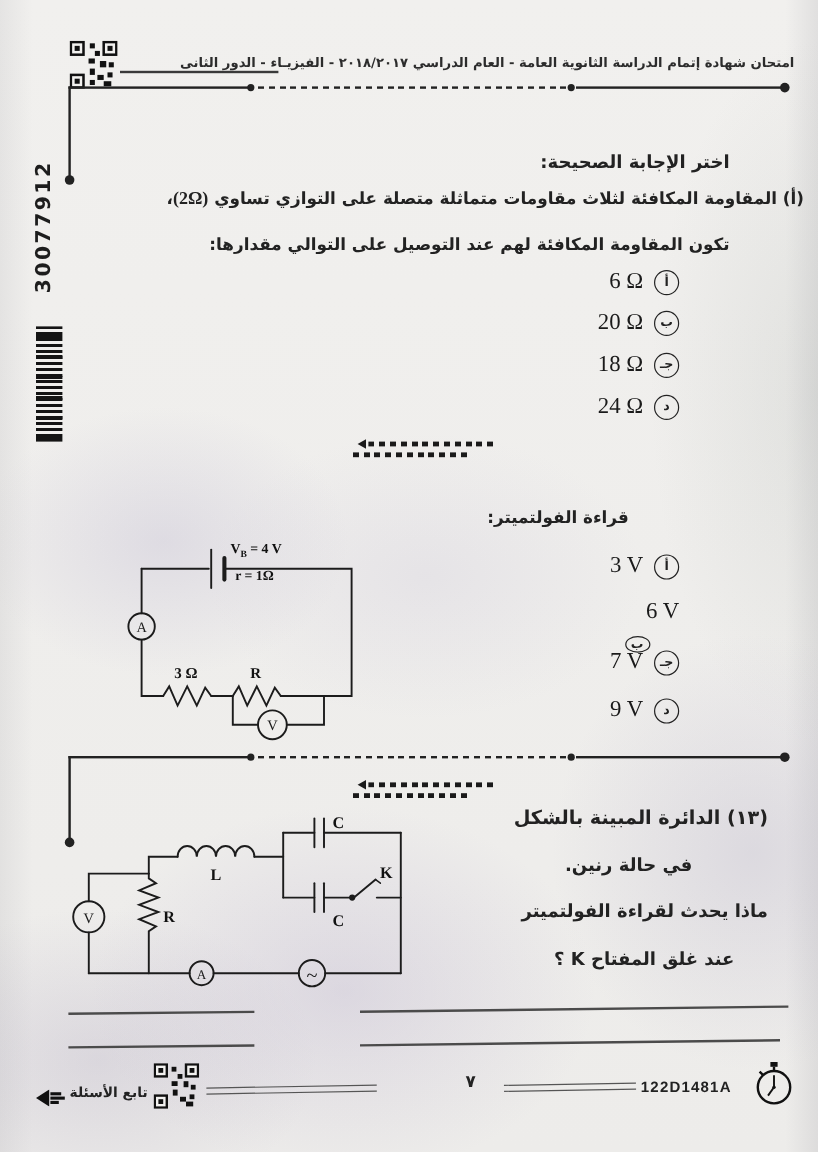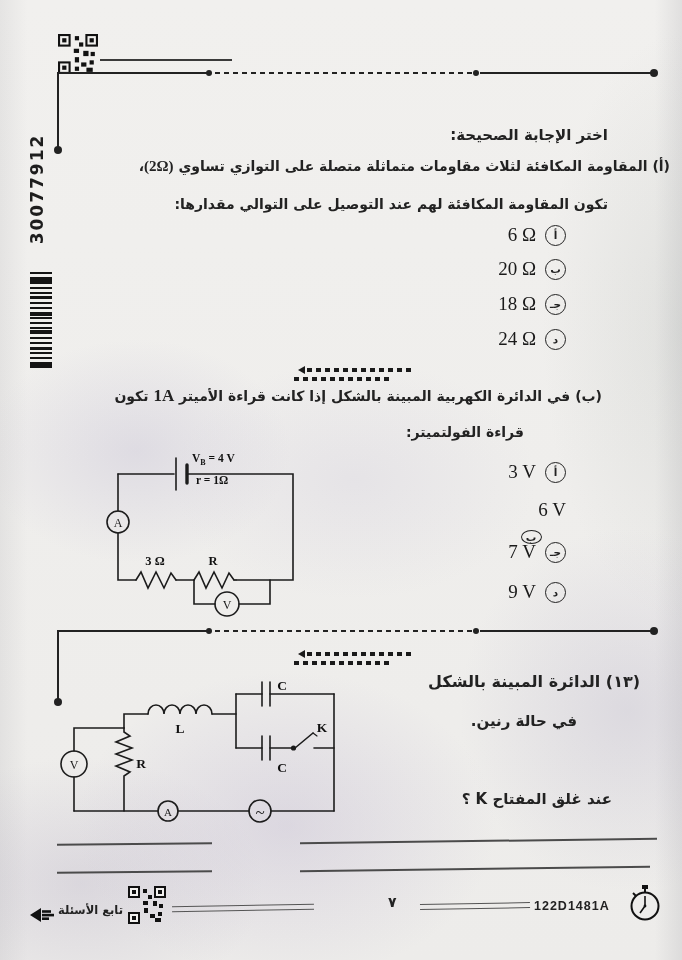"امتحان شهادة إتمام الدراسة الثانوية" div.abs { html: none -> <div>امتحان شهادة إتمام الدراسة الثانوية العامة - العام الدراسي ٢٠١٨/٢٠١٧ - الفيزيـاء - الدور الثانى</div> }
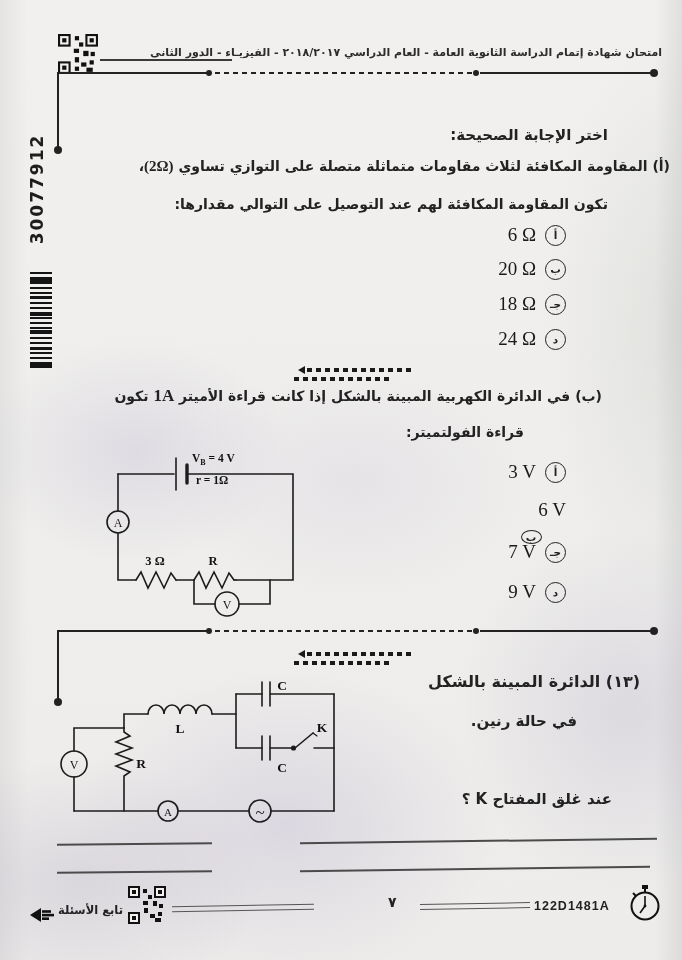"(ب) في الدائرة الكهربية المبينة" div.abs { html: <div> <span>(ب) في الدائرة الكهربية المبينة بالشكل إذا كانت قراءة الأميتر</span> <span>1A</span> <span>تكون</span> </div> -> none }
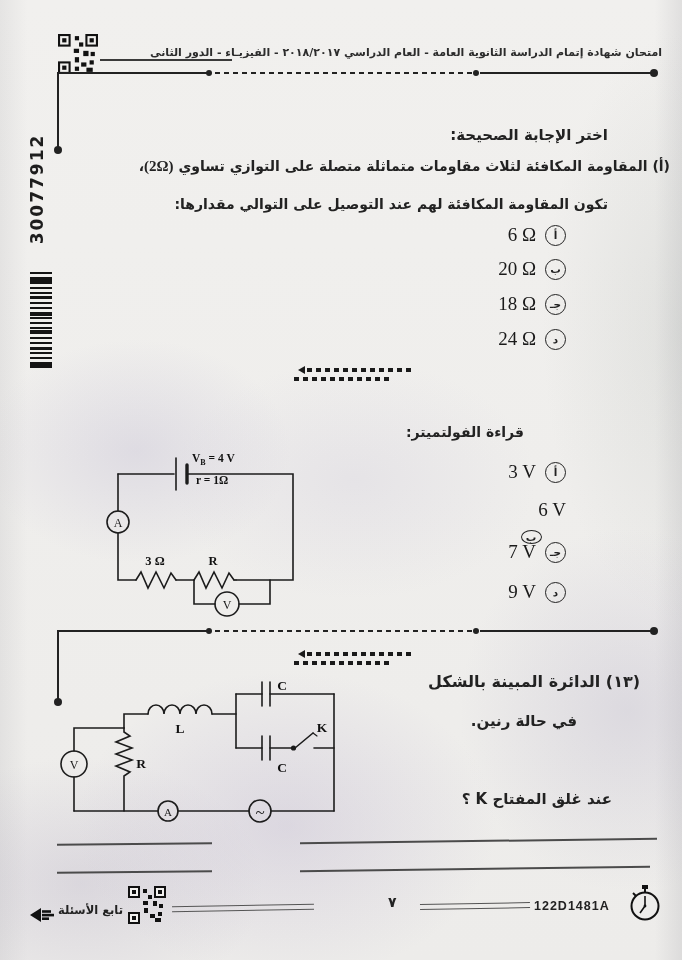"ماذا يحدث لقراءة الفولتميتر" div.abs { html: none -> <div>ماذا يحدث لقراءة الفولتميتر</div> }
